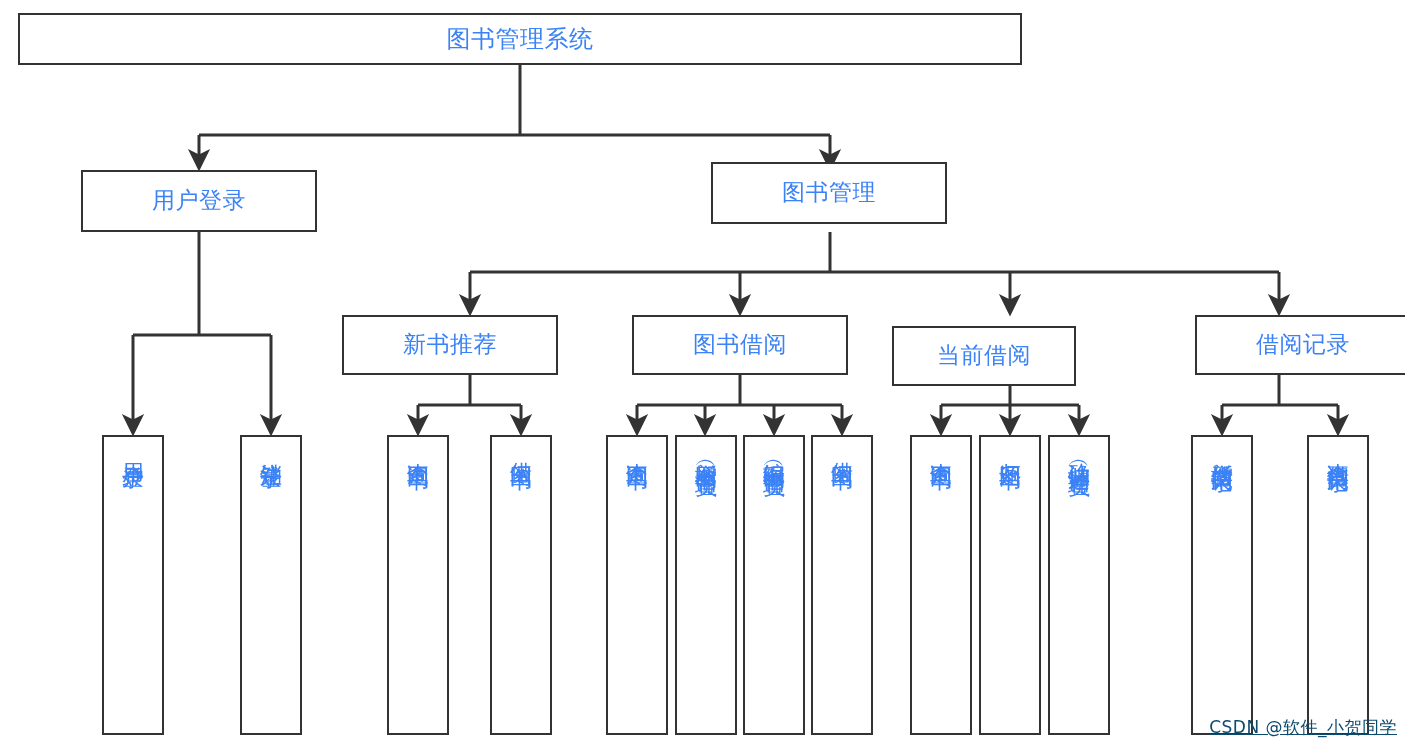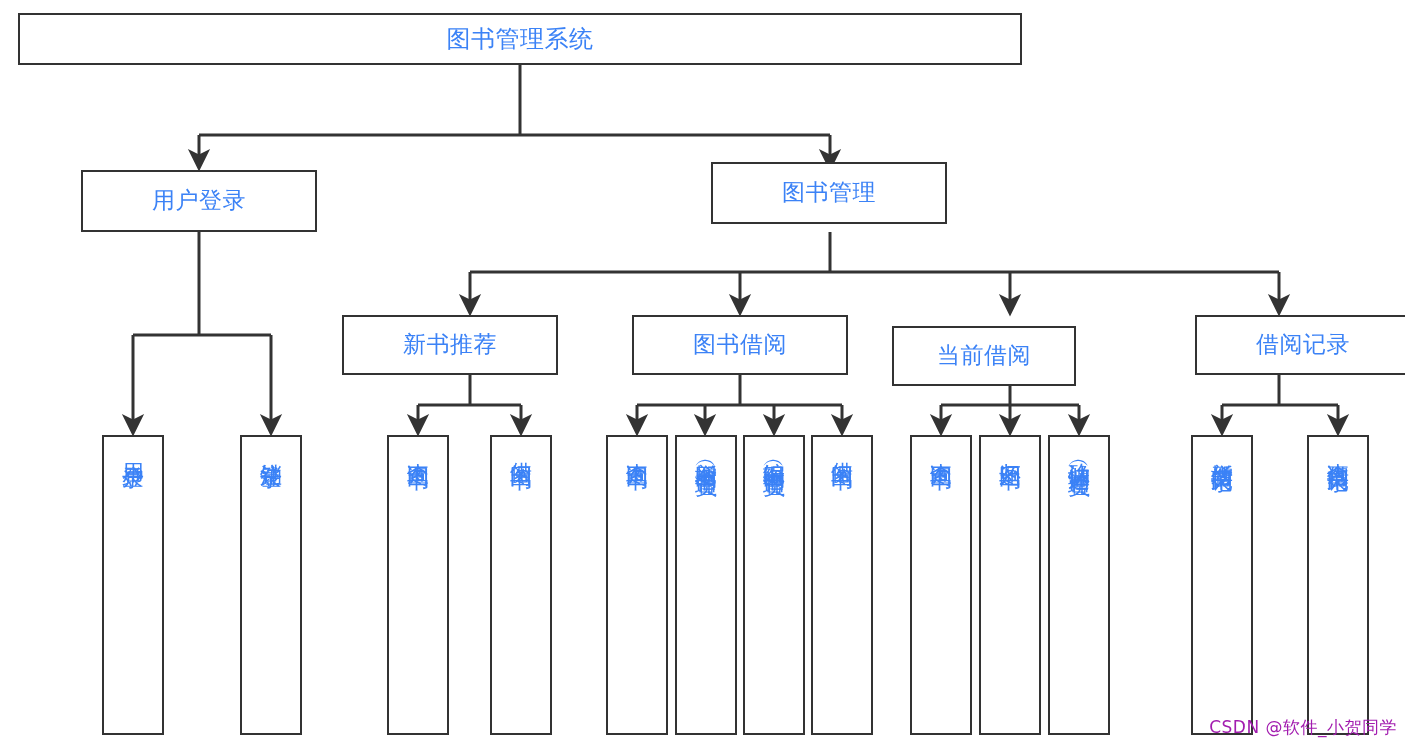"CSDN @软件_小贺同学" #watermark { color: #a21caf -> #0c4a6e; text-decoration: none -> underline }
